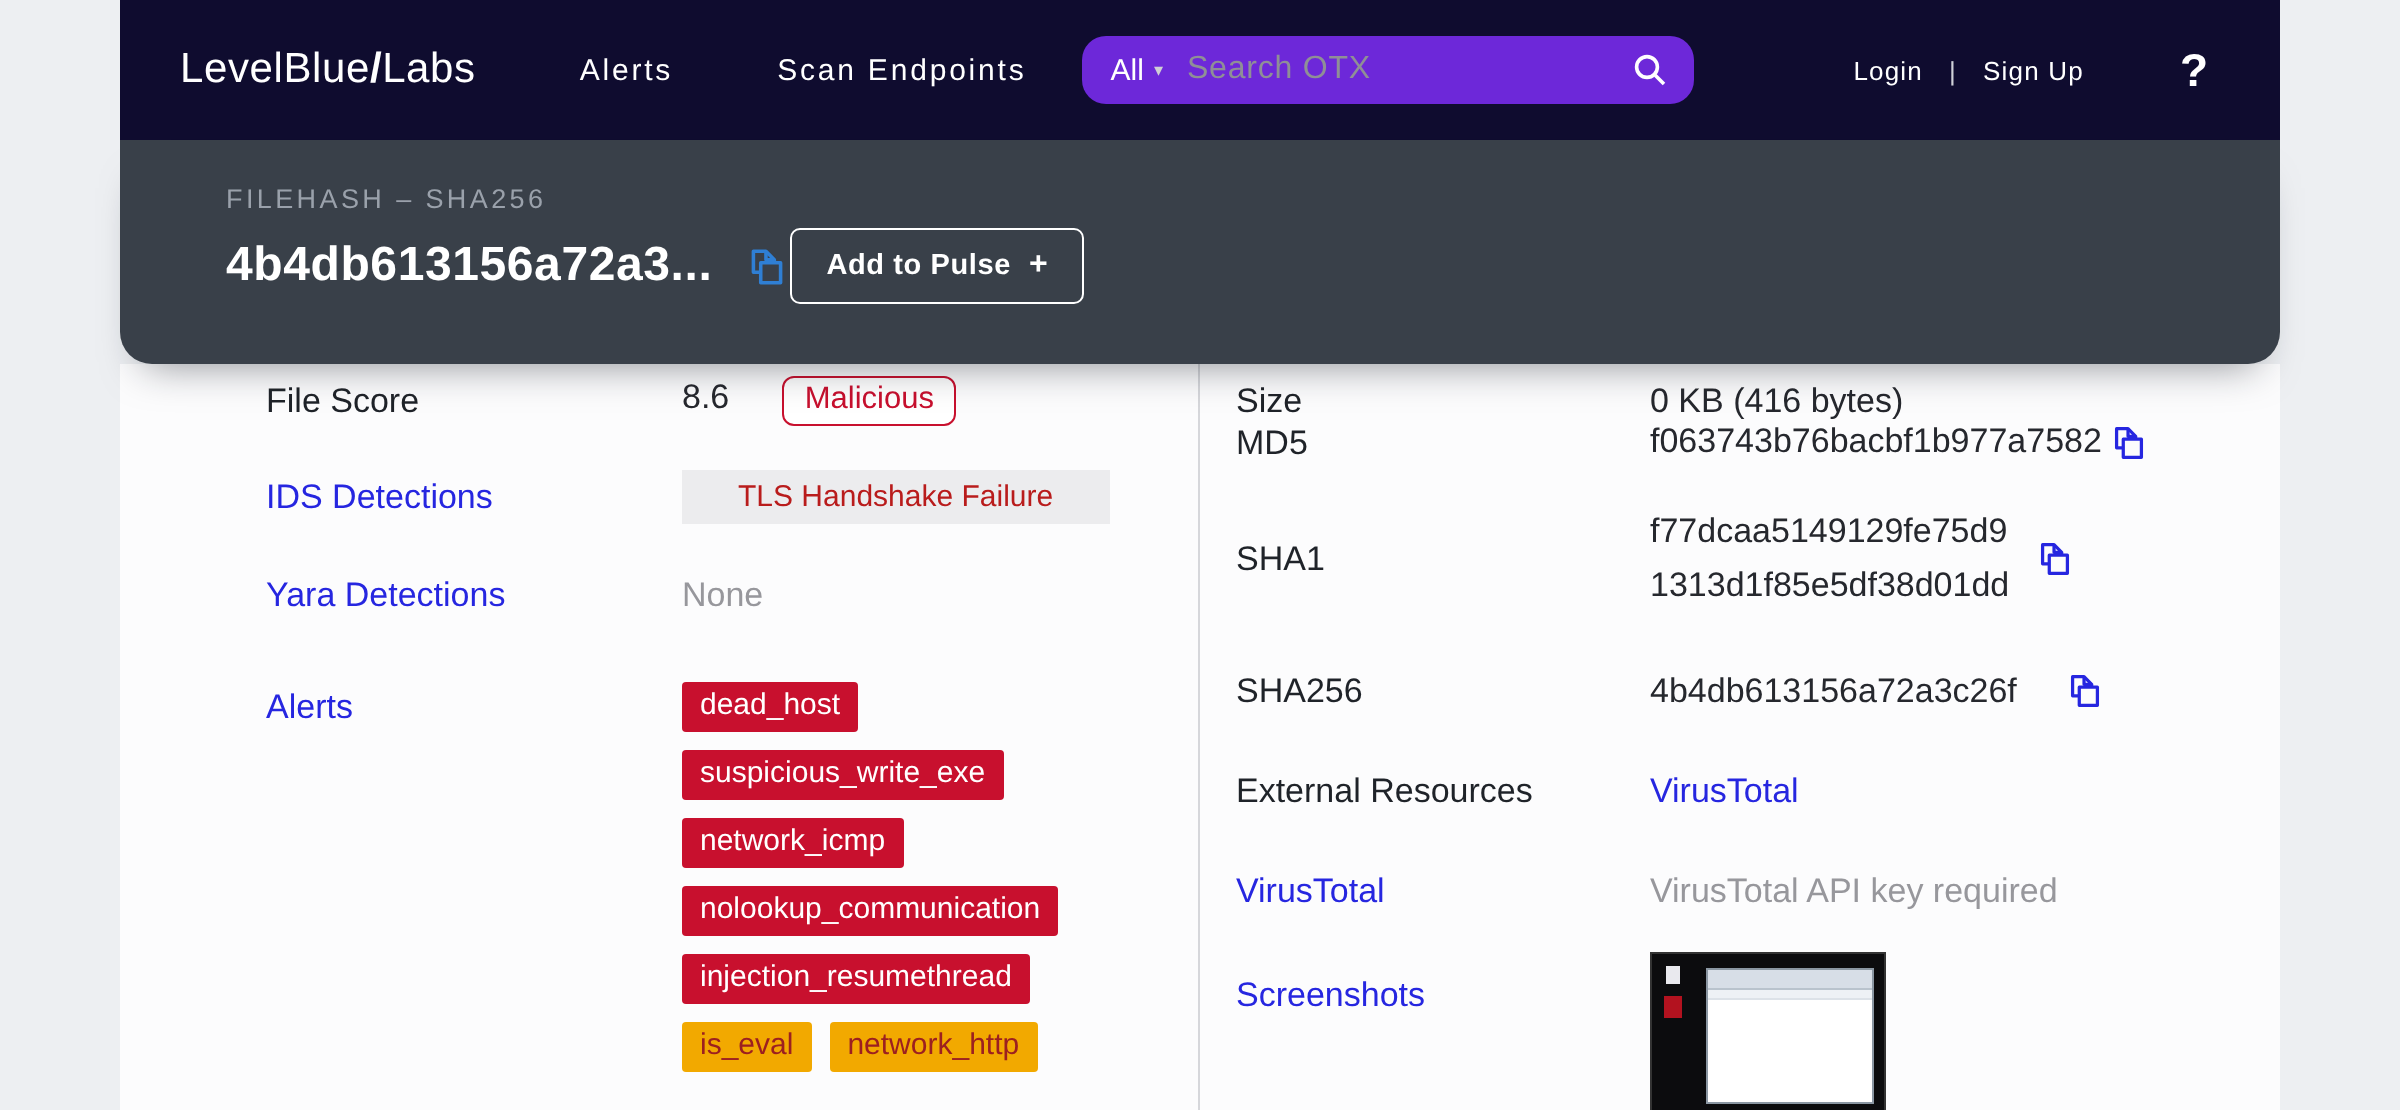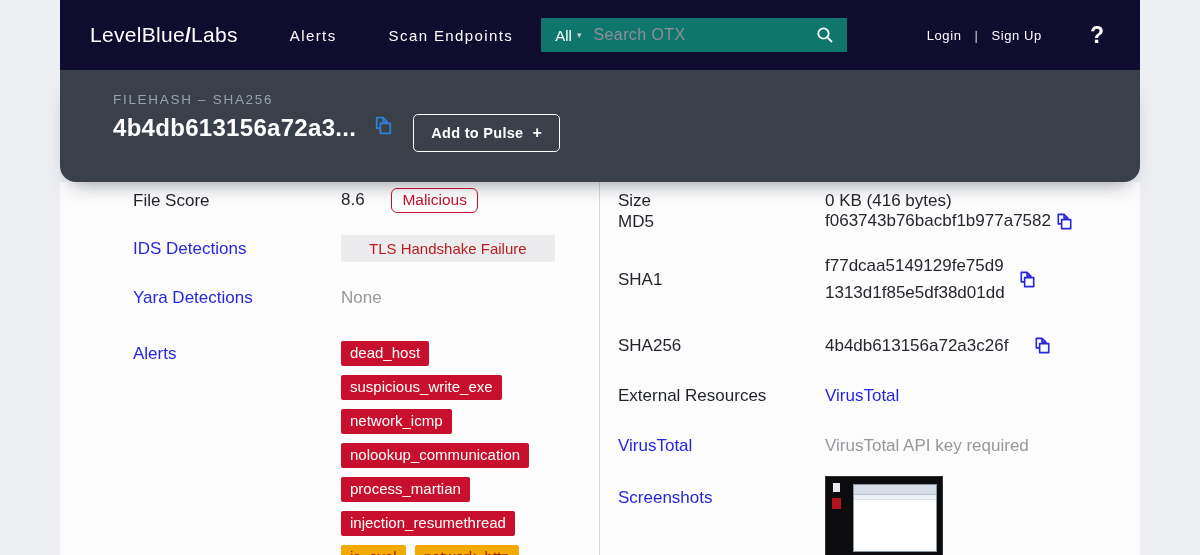"All" .searchbox { background: #0f766e -> #6d28d9; border-radius: 1px -> 12px }
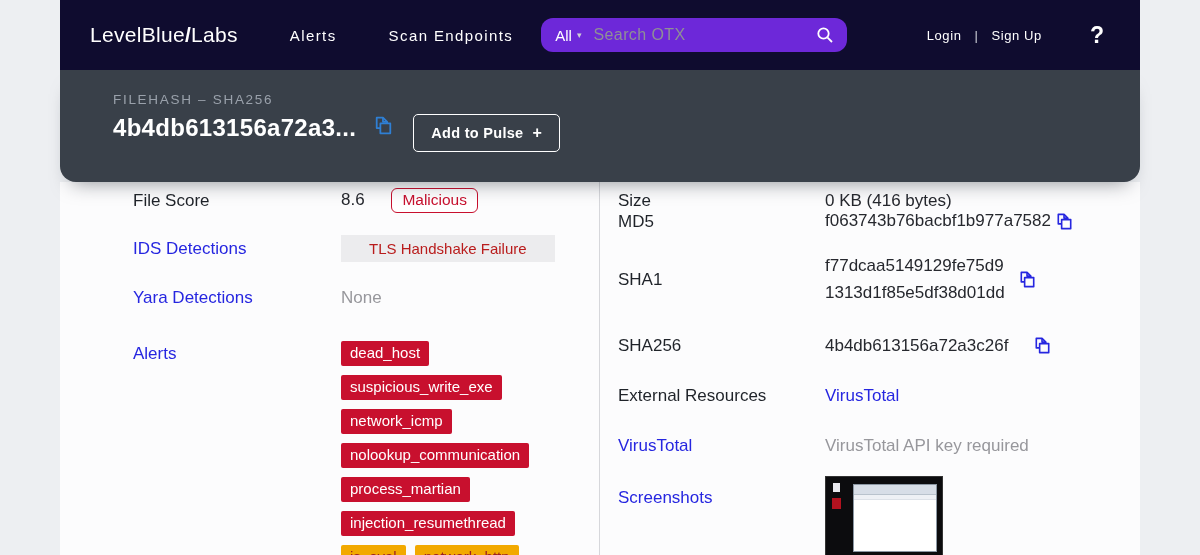"4b4db613156a72a3..." .hash-line { align-items: none -> center }
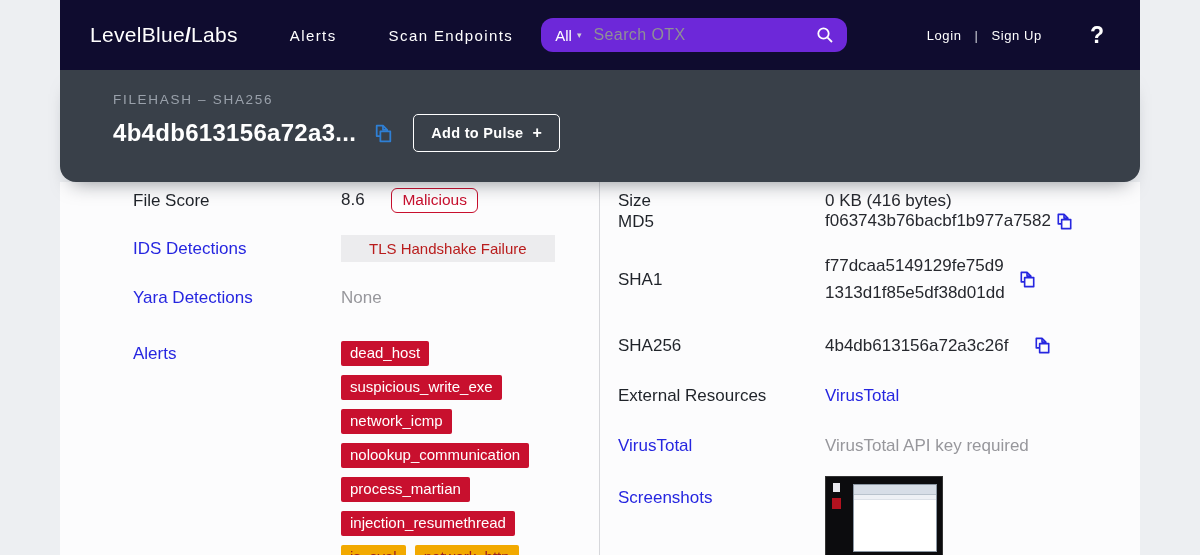"Add to Pulse" .pulse-btn { margin-left: 18px -> none }
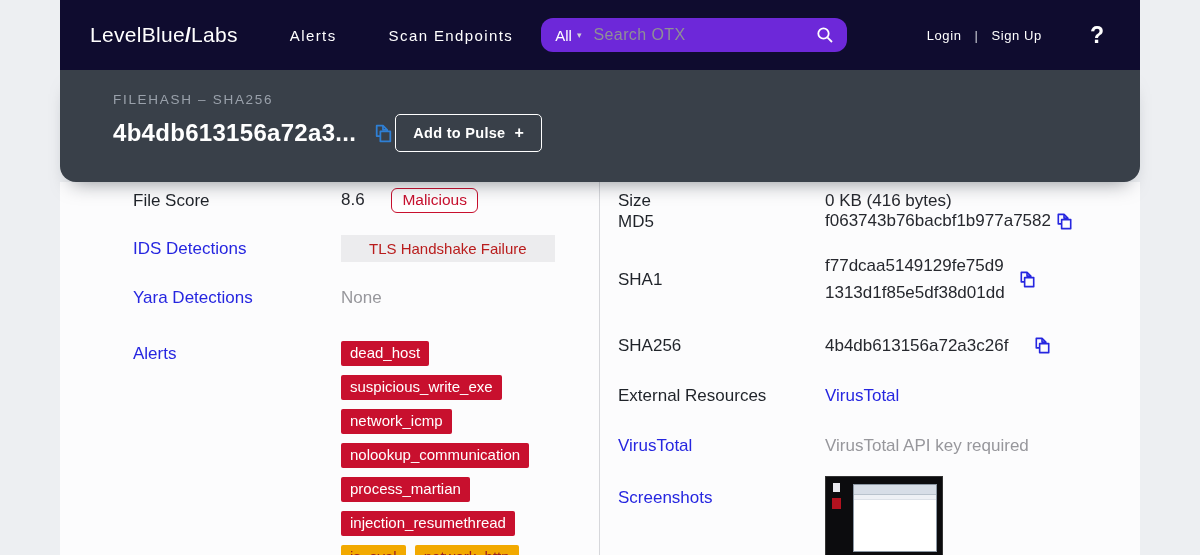"process_martian" span.tag { html: <span>process_martian</span> -> none }
